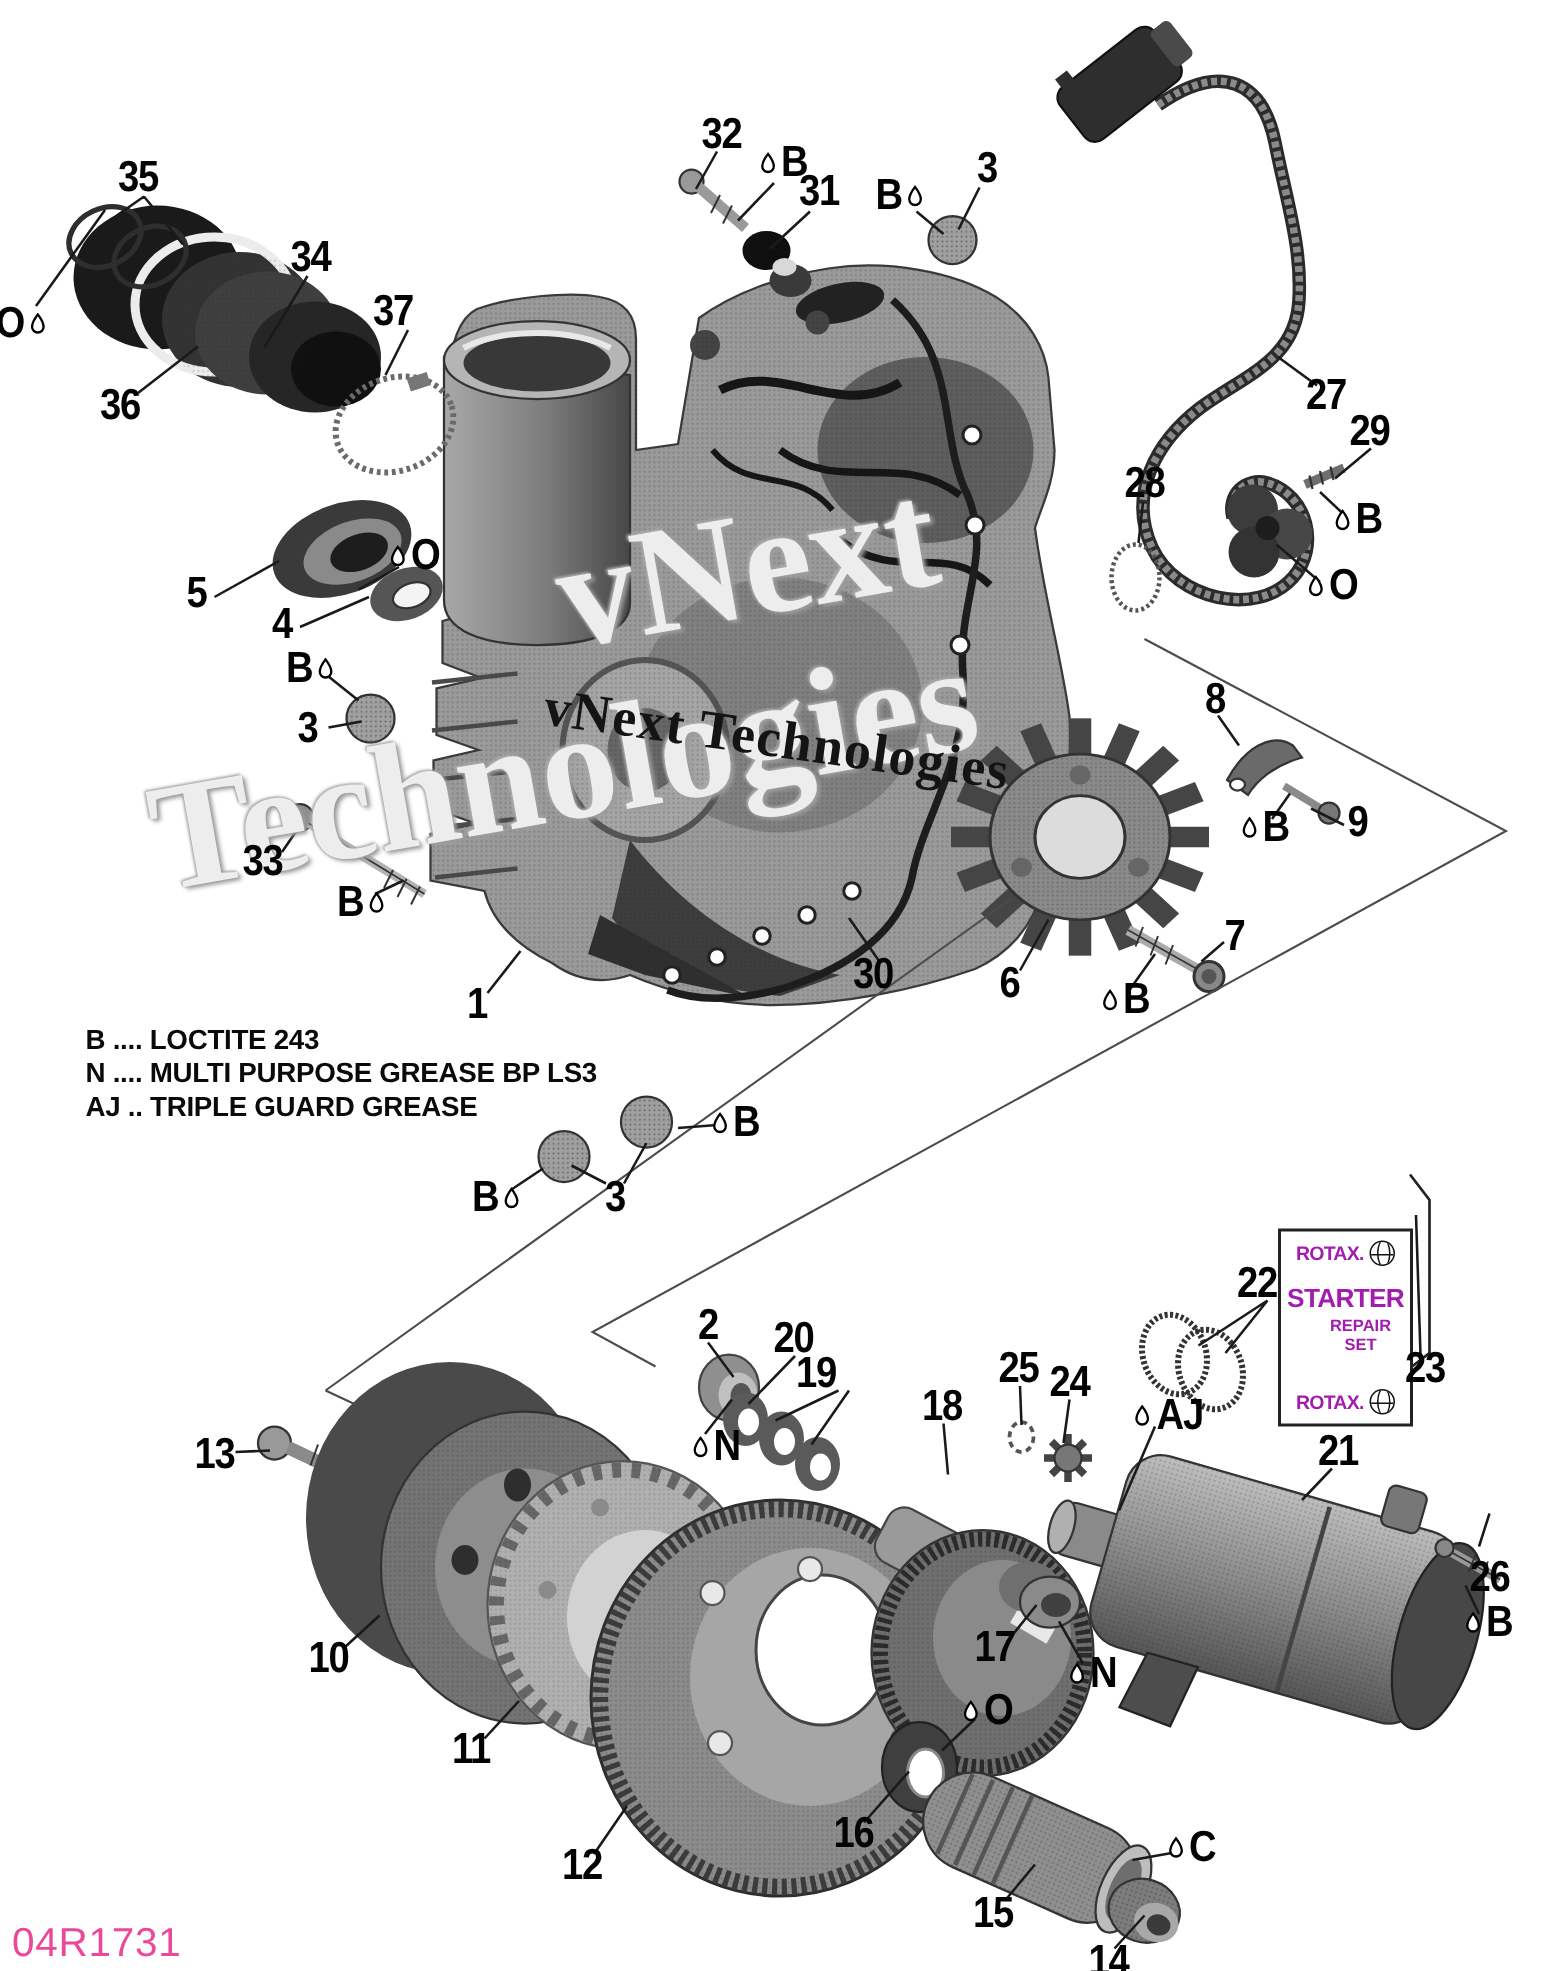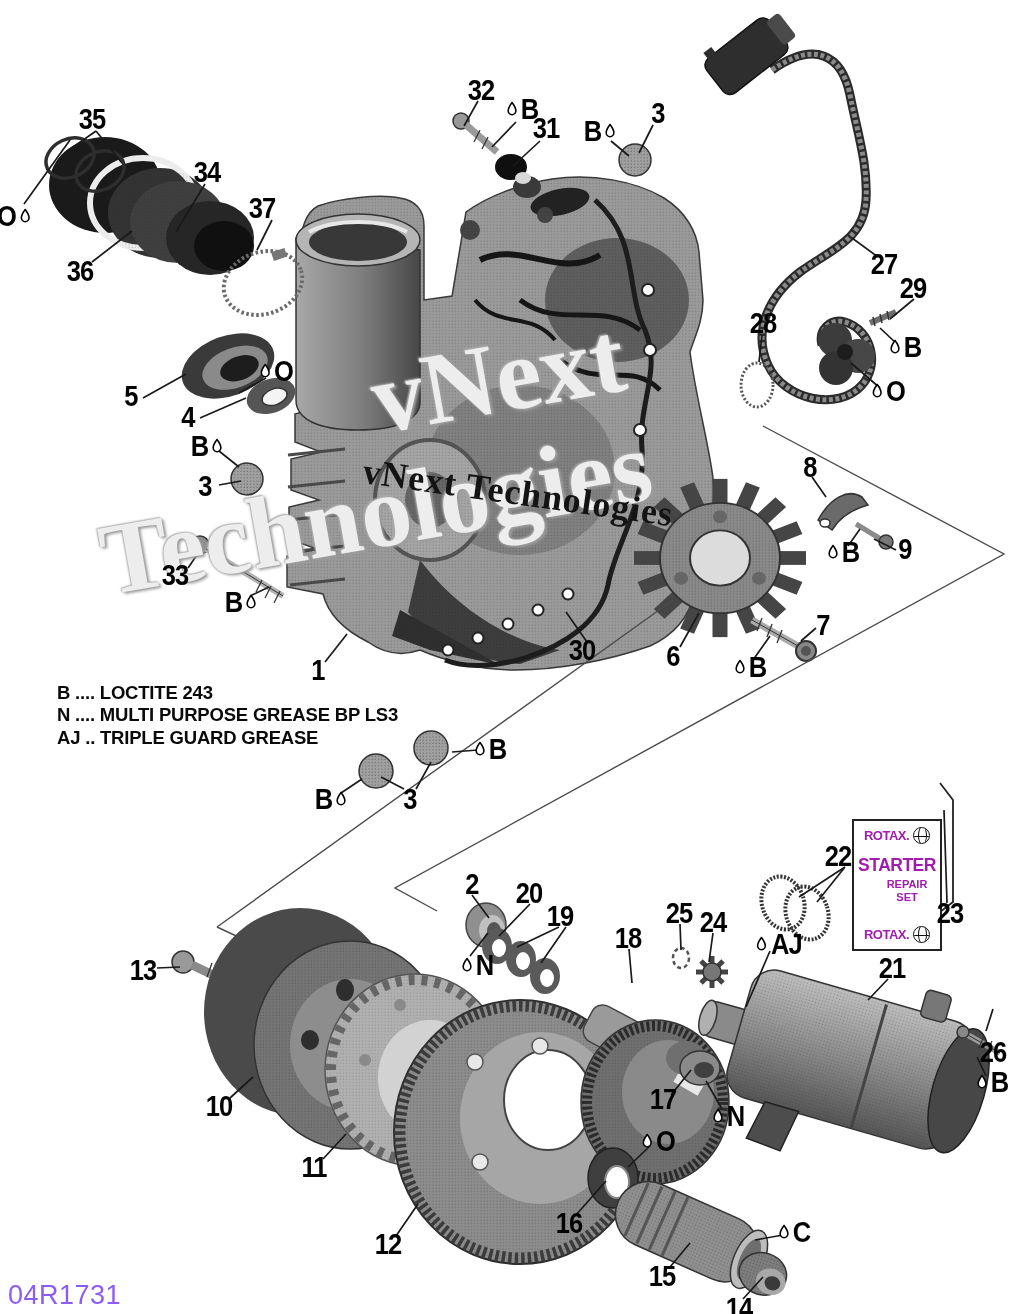"19" div.co { left: 560px -> 544px }
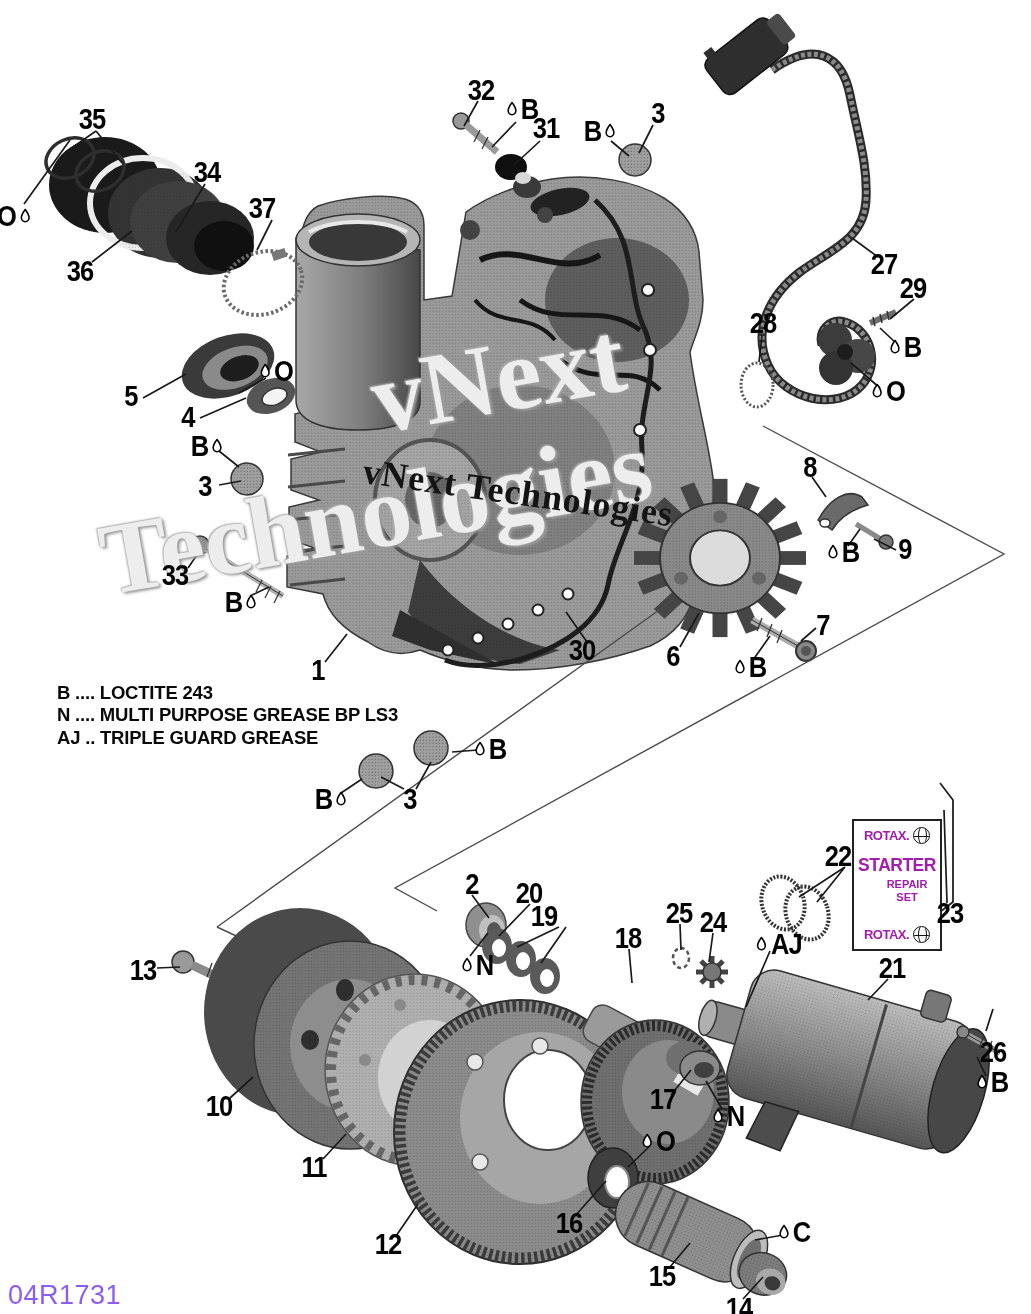"04R1731" .doccode { color: #8b5cf6 -> #ec4899 }
